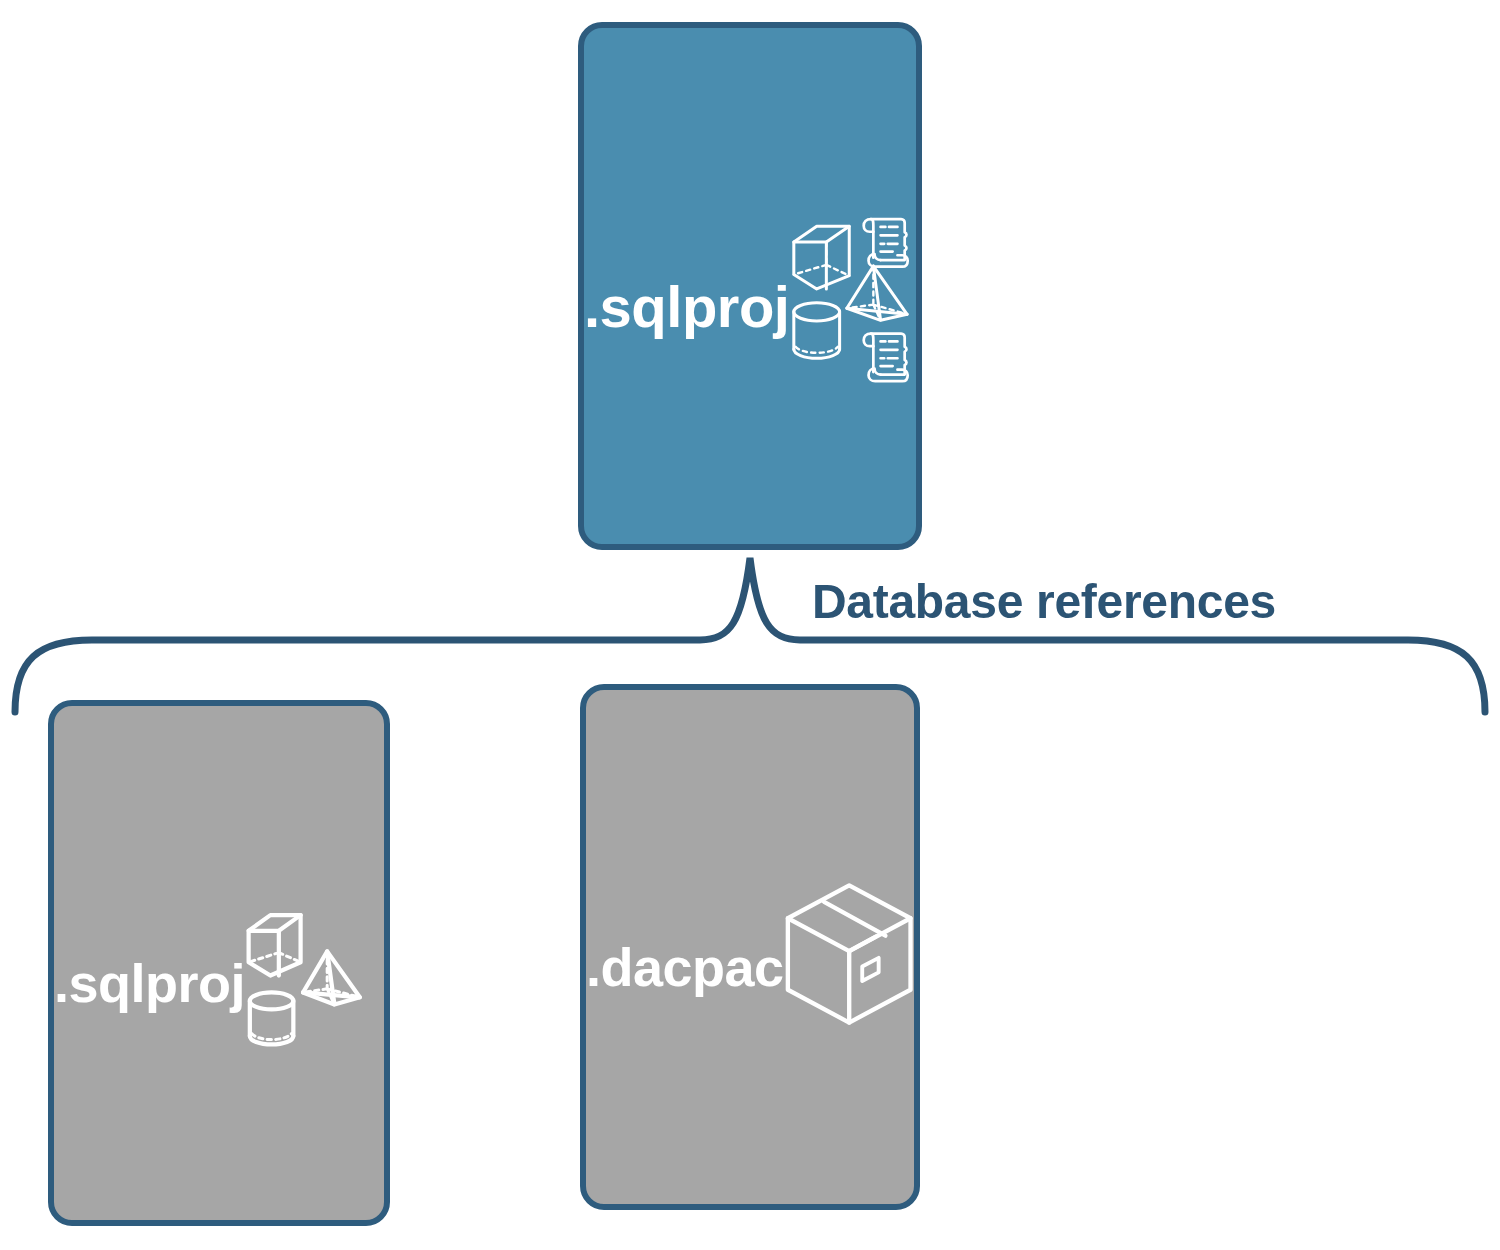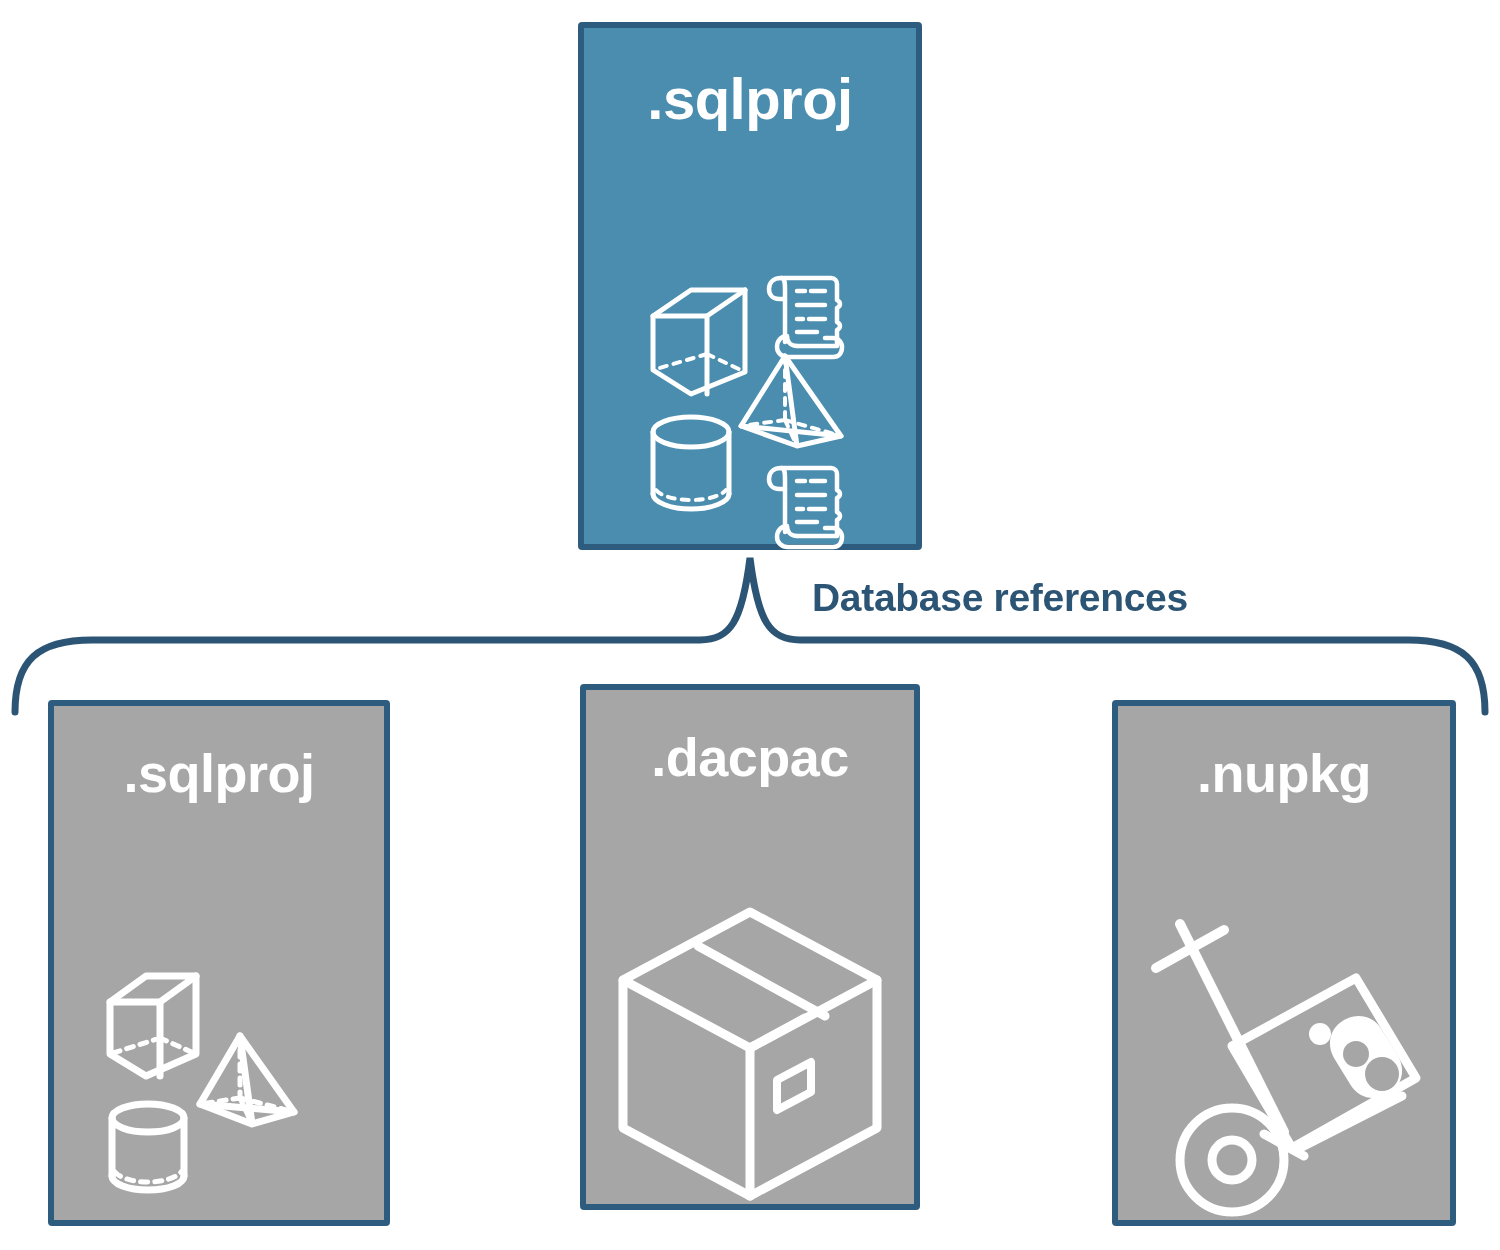".sqlproj" .card { border-radius: 4px -> 24px; flex-direction: column -> row }
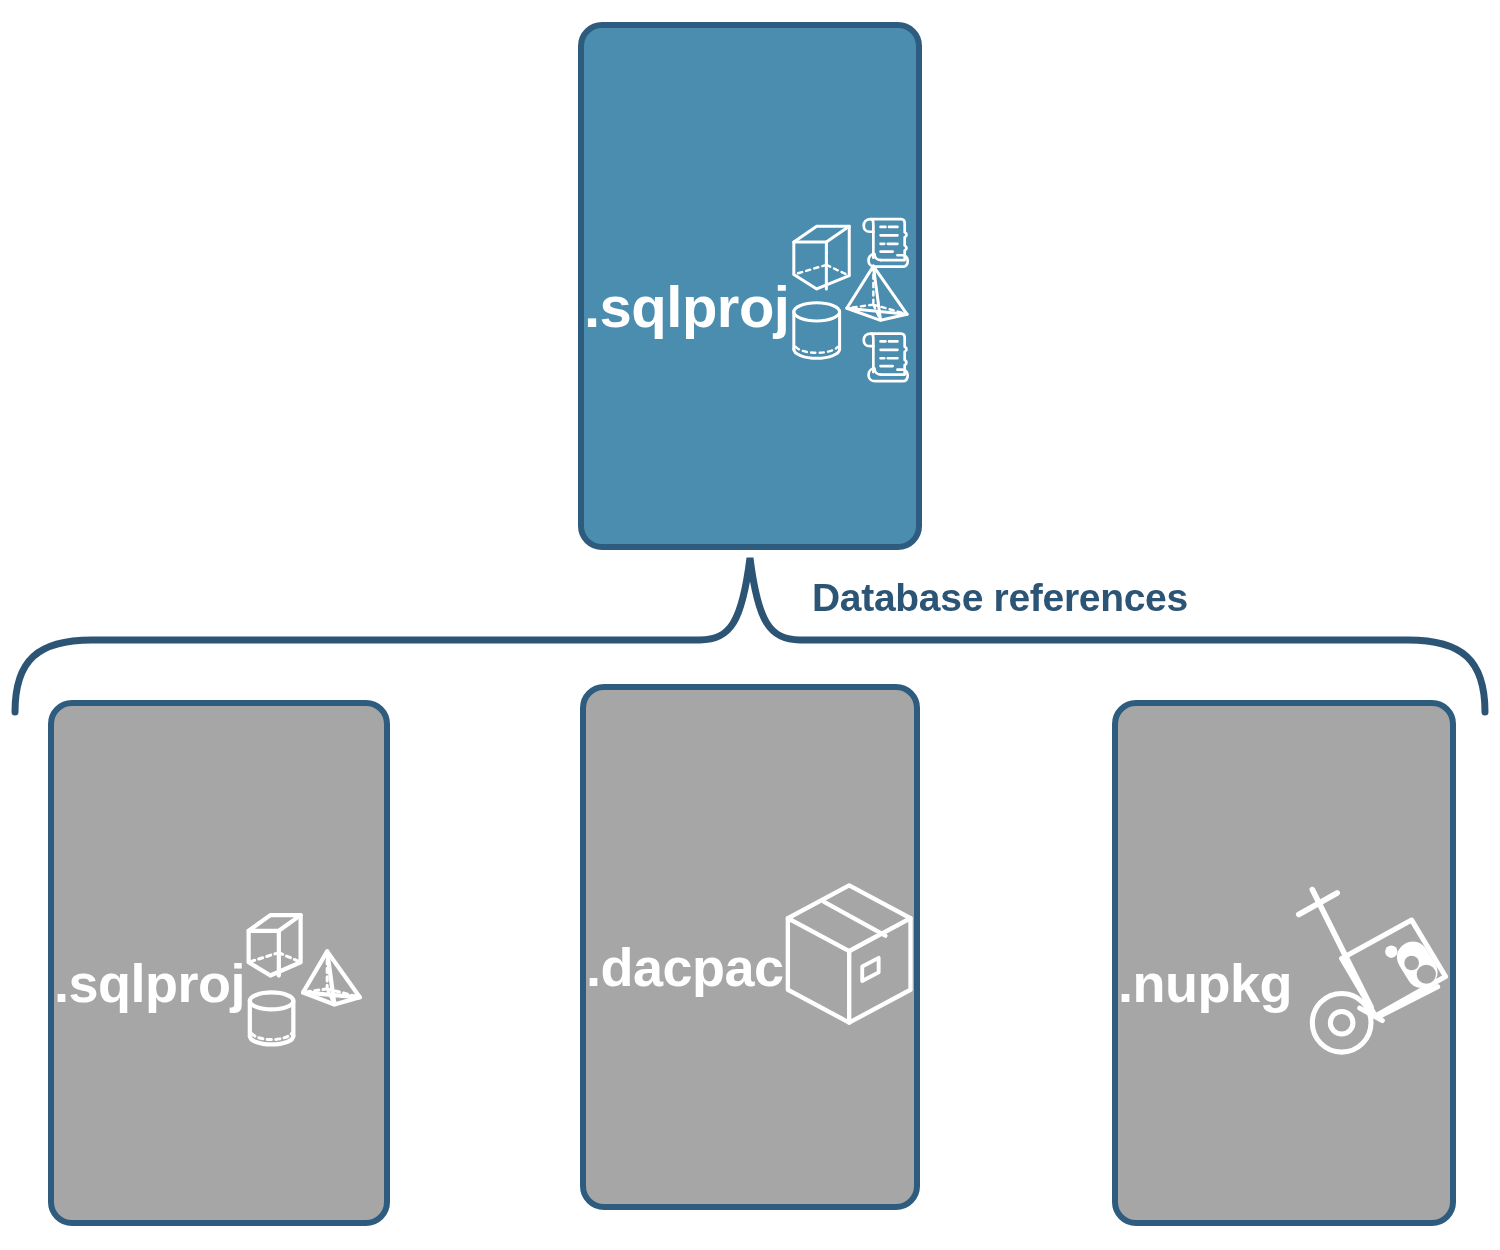"Database references" #bracket-label { font-size: 39px -> 48px }
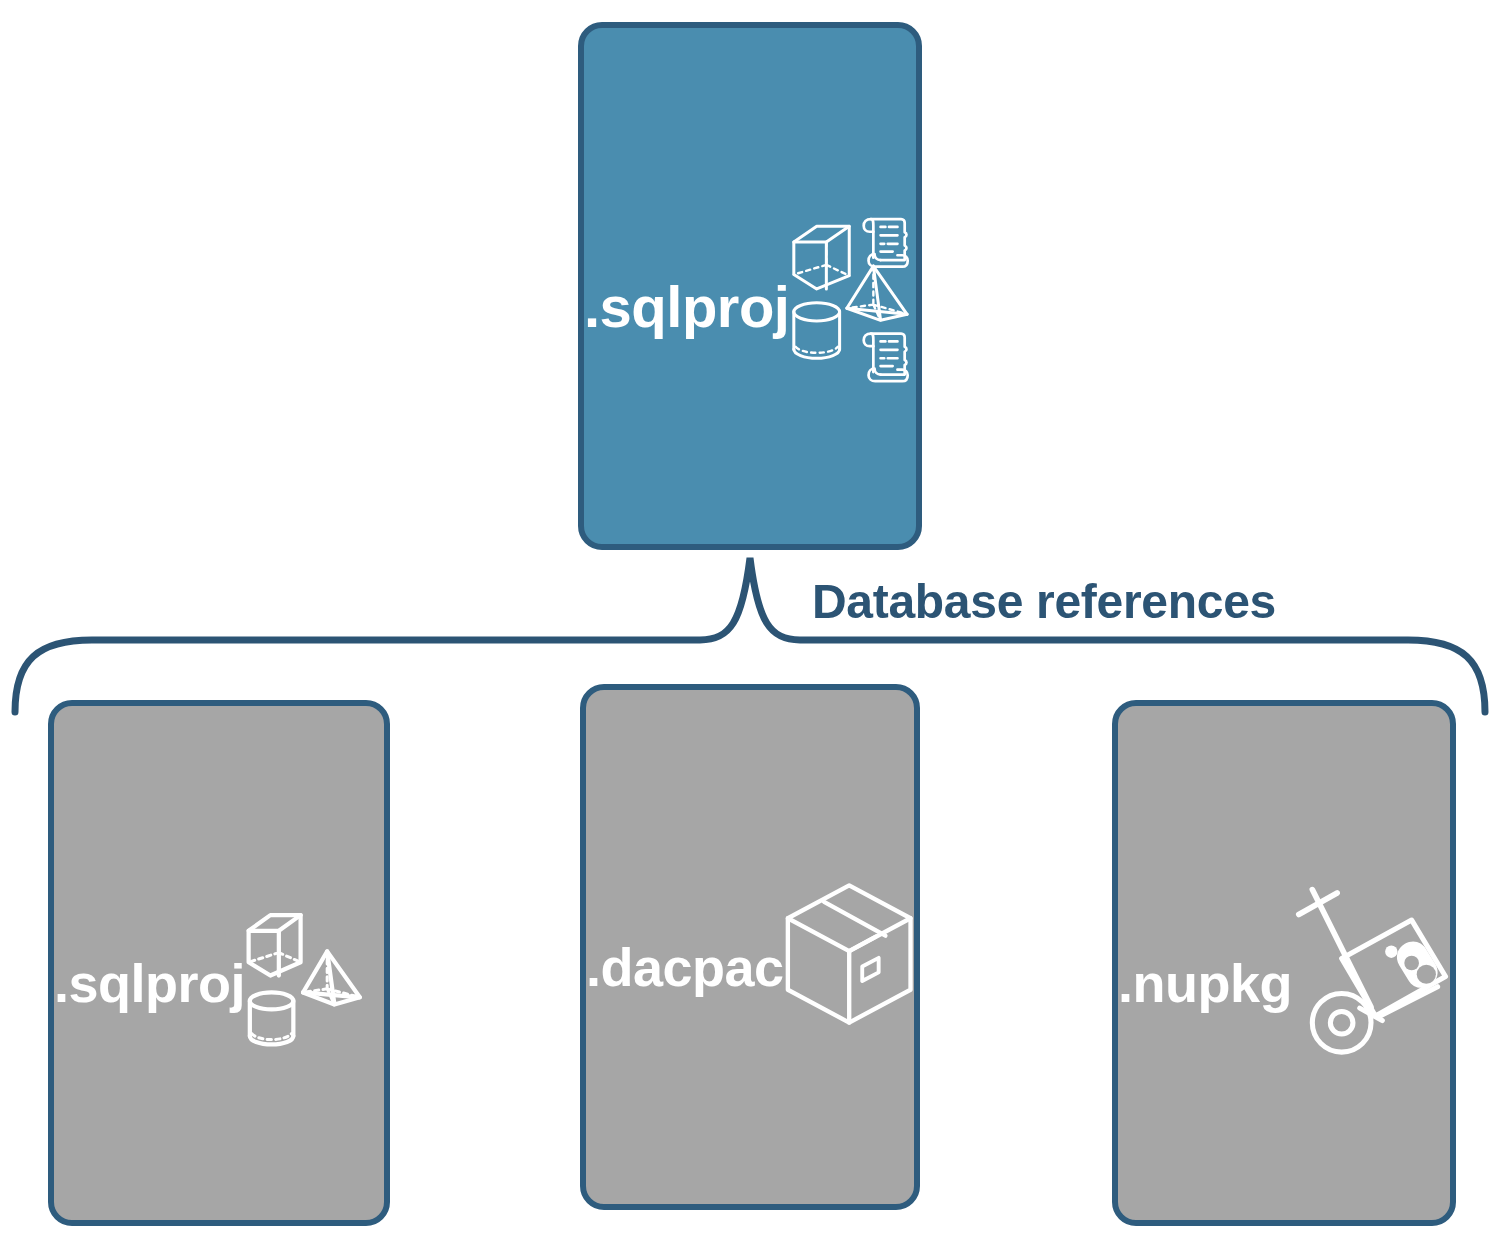".nupkg" div.card { html: <div> <div>.nupkg</div> <div> <svg> <g> <path></path> <path></path> <path></path> <path></path> <circle></circle> <circle></circle> <path></path> <g> <path></path> <circle></circle> </g> <g> <circle></circle> <circle></circle> </g> </g> </svg> </div> </div> -> none }
